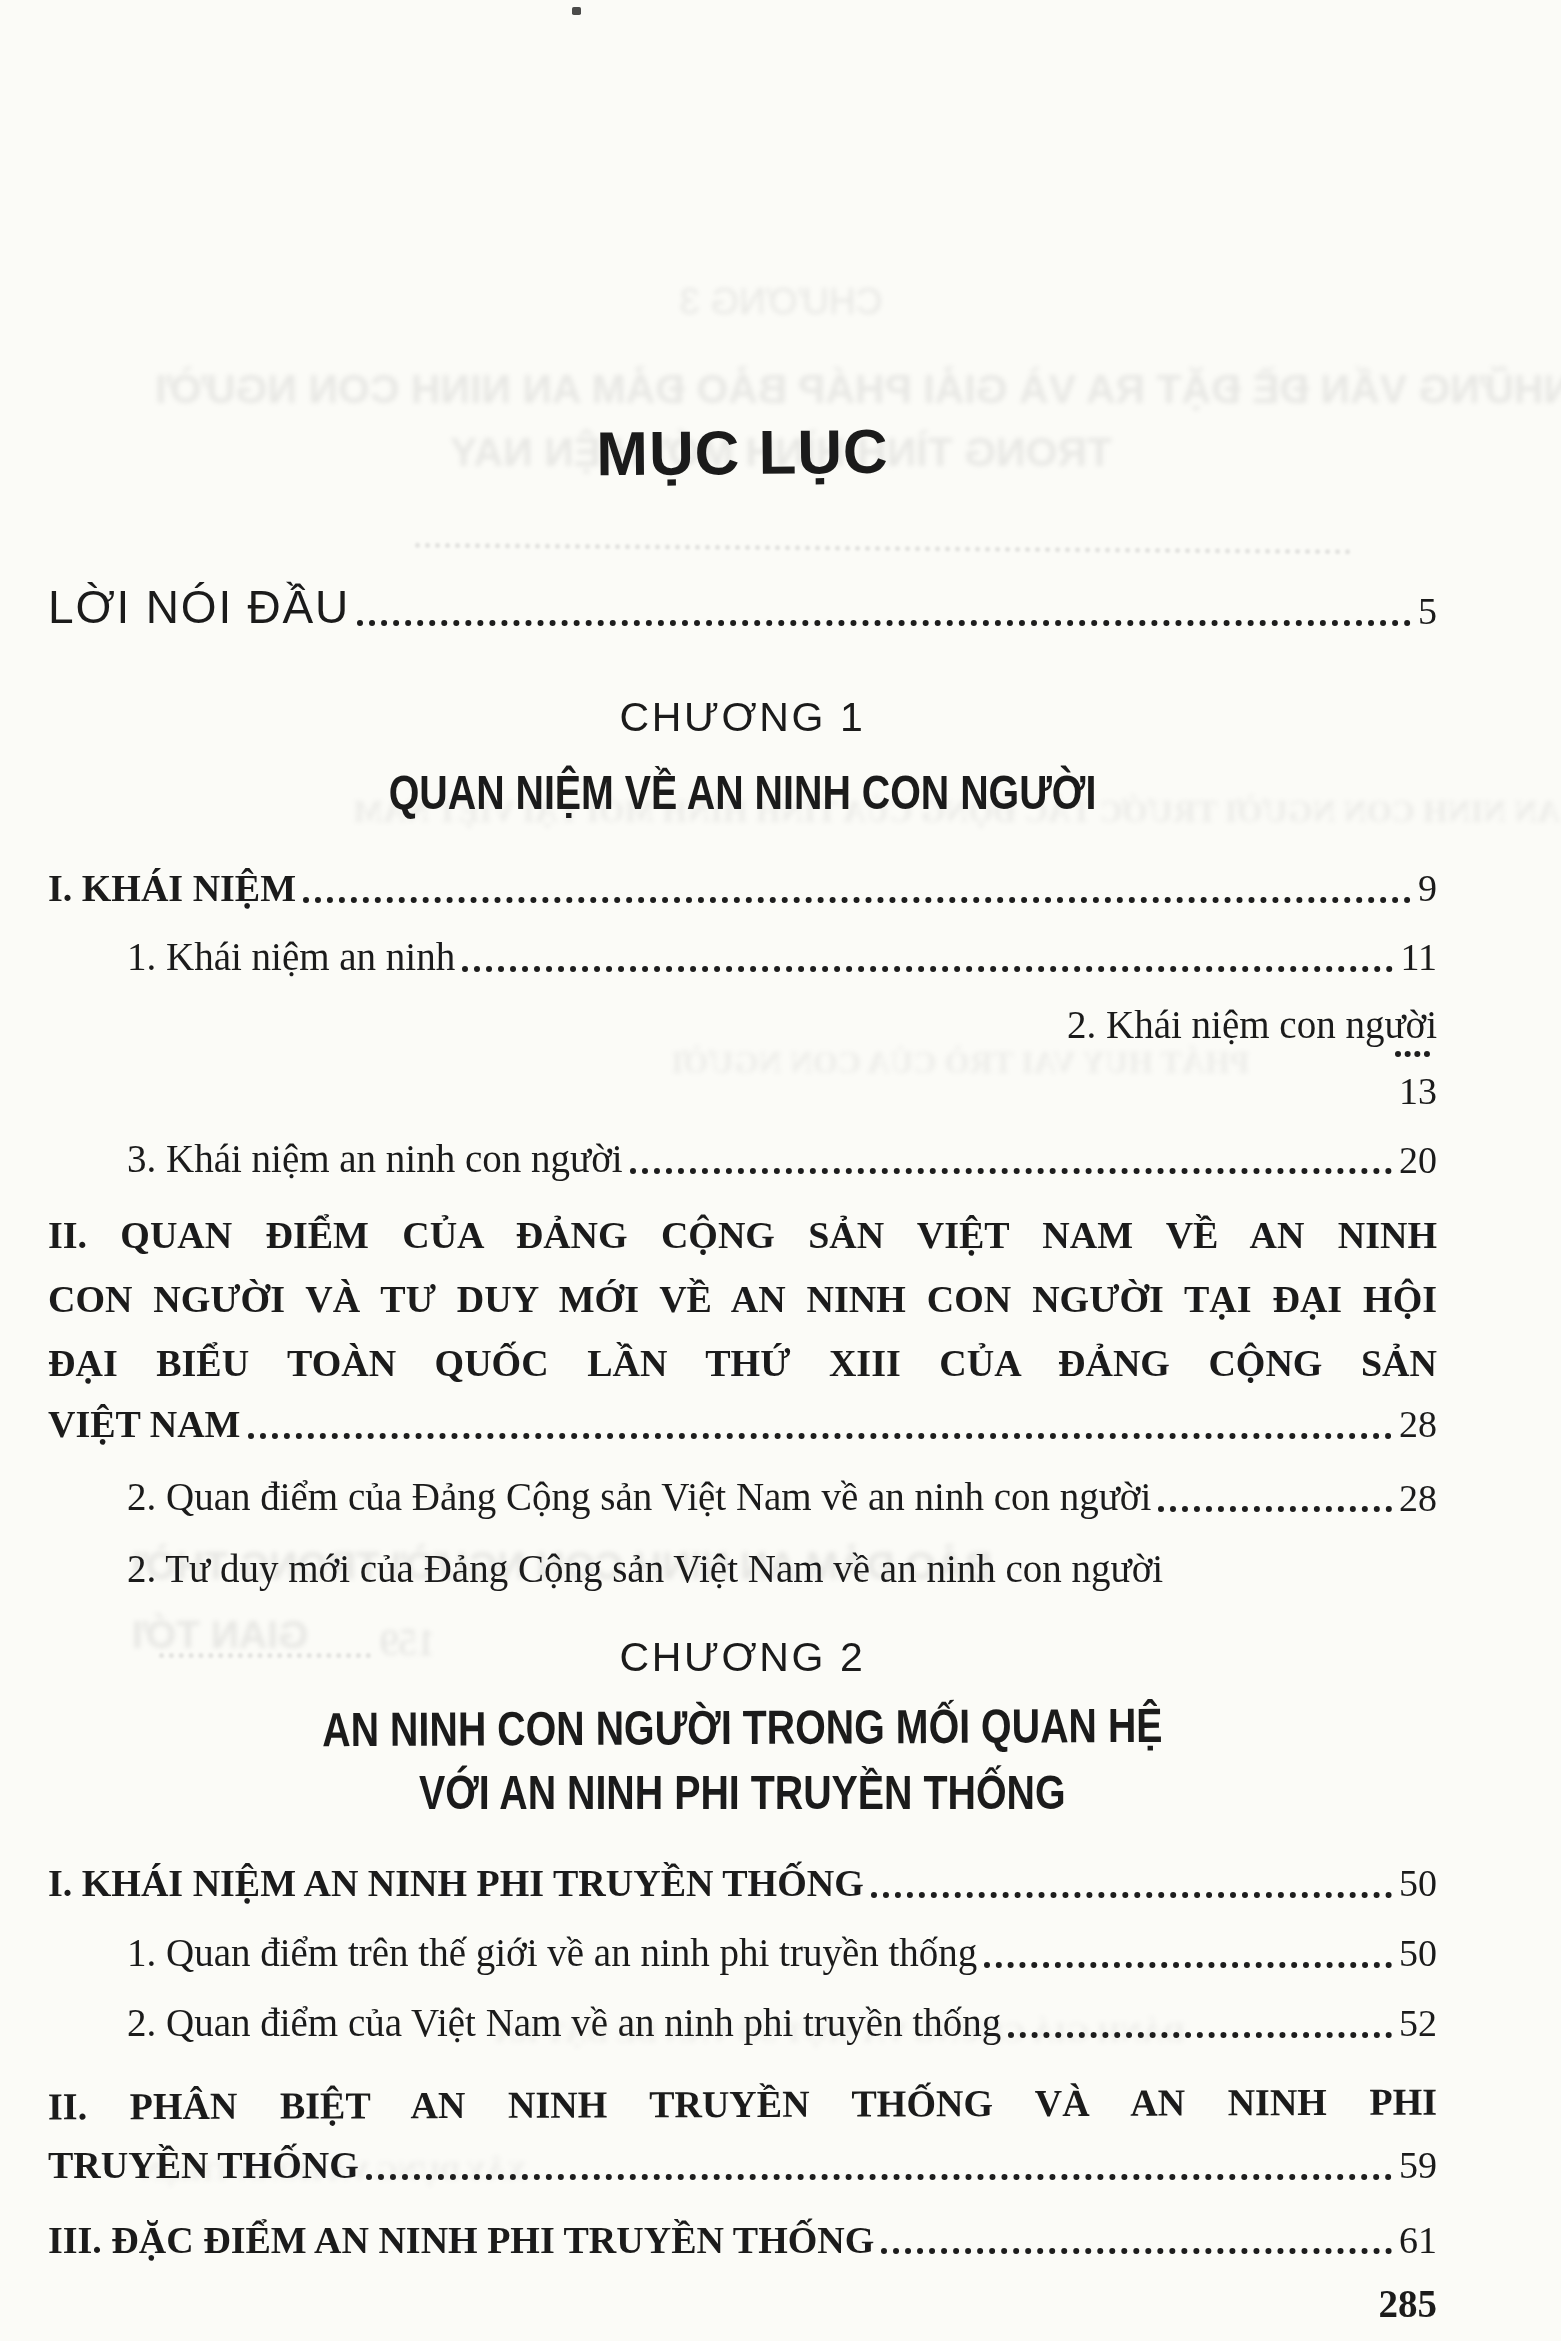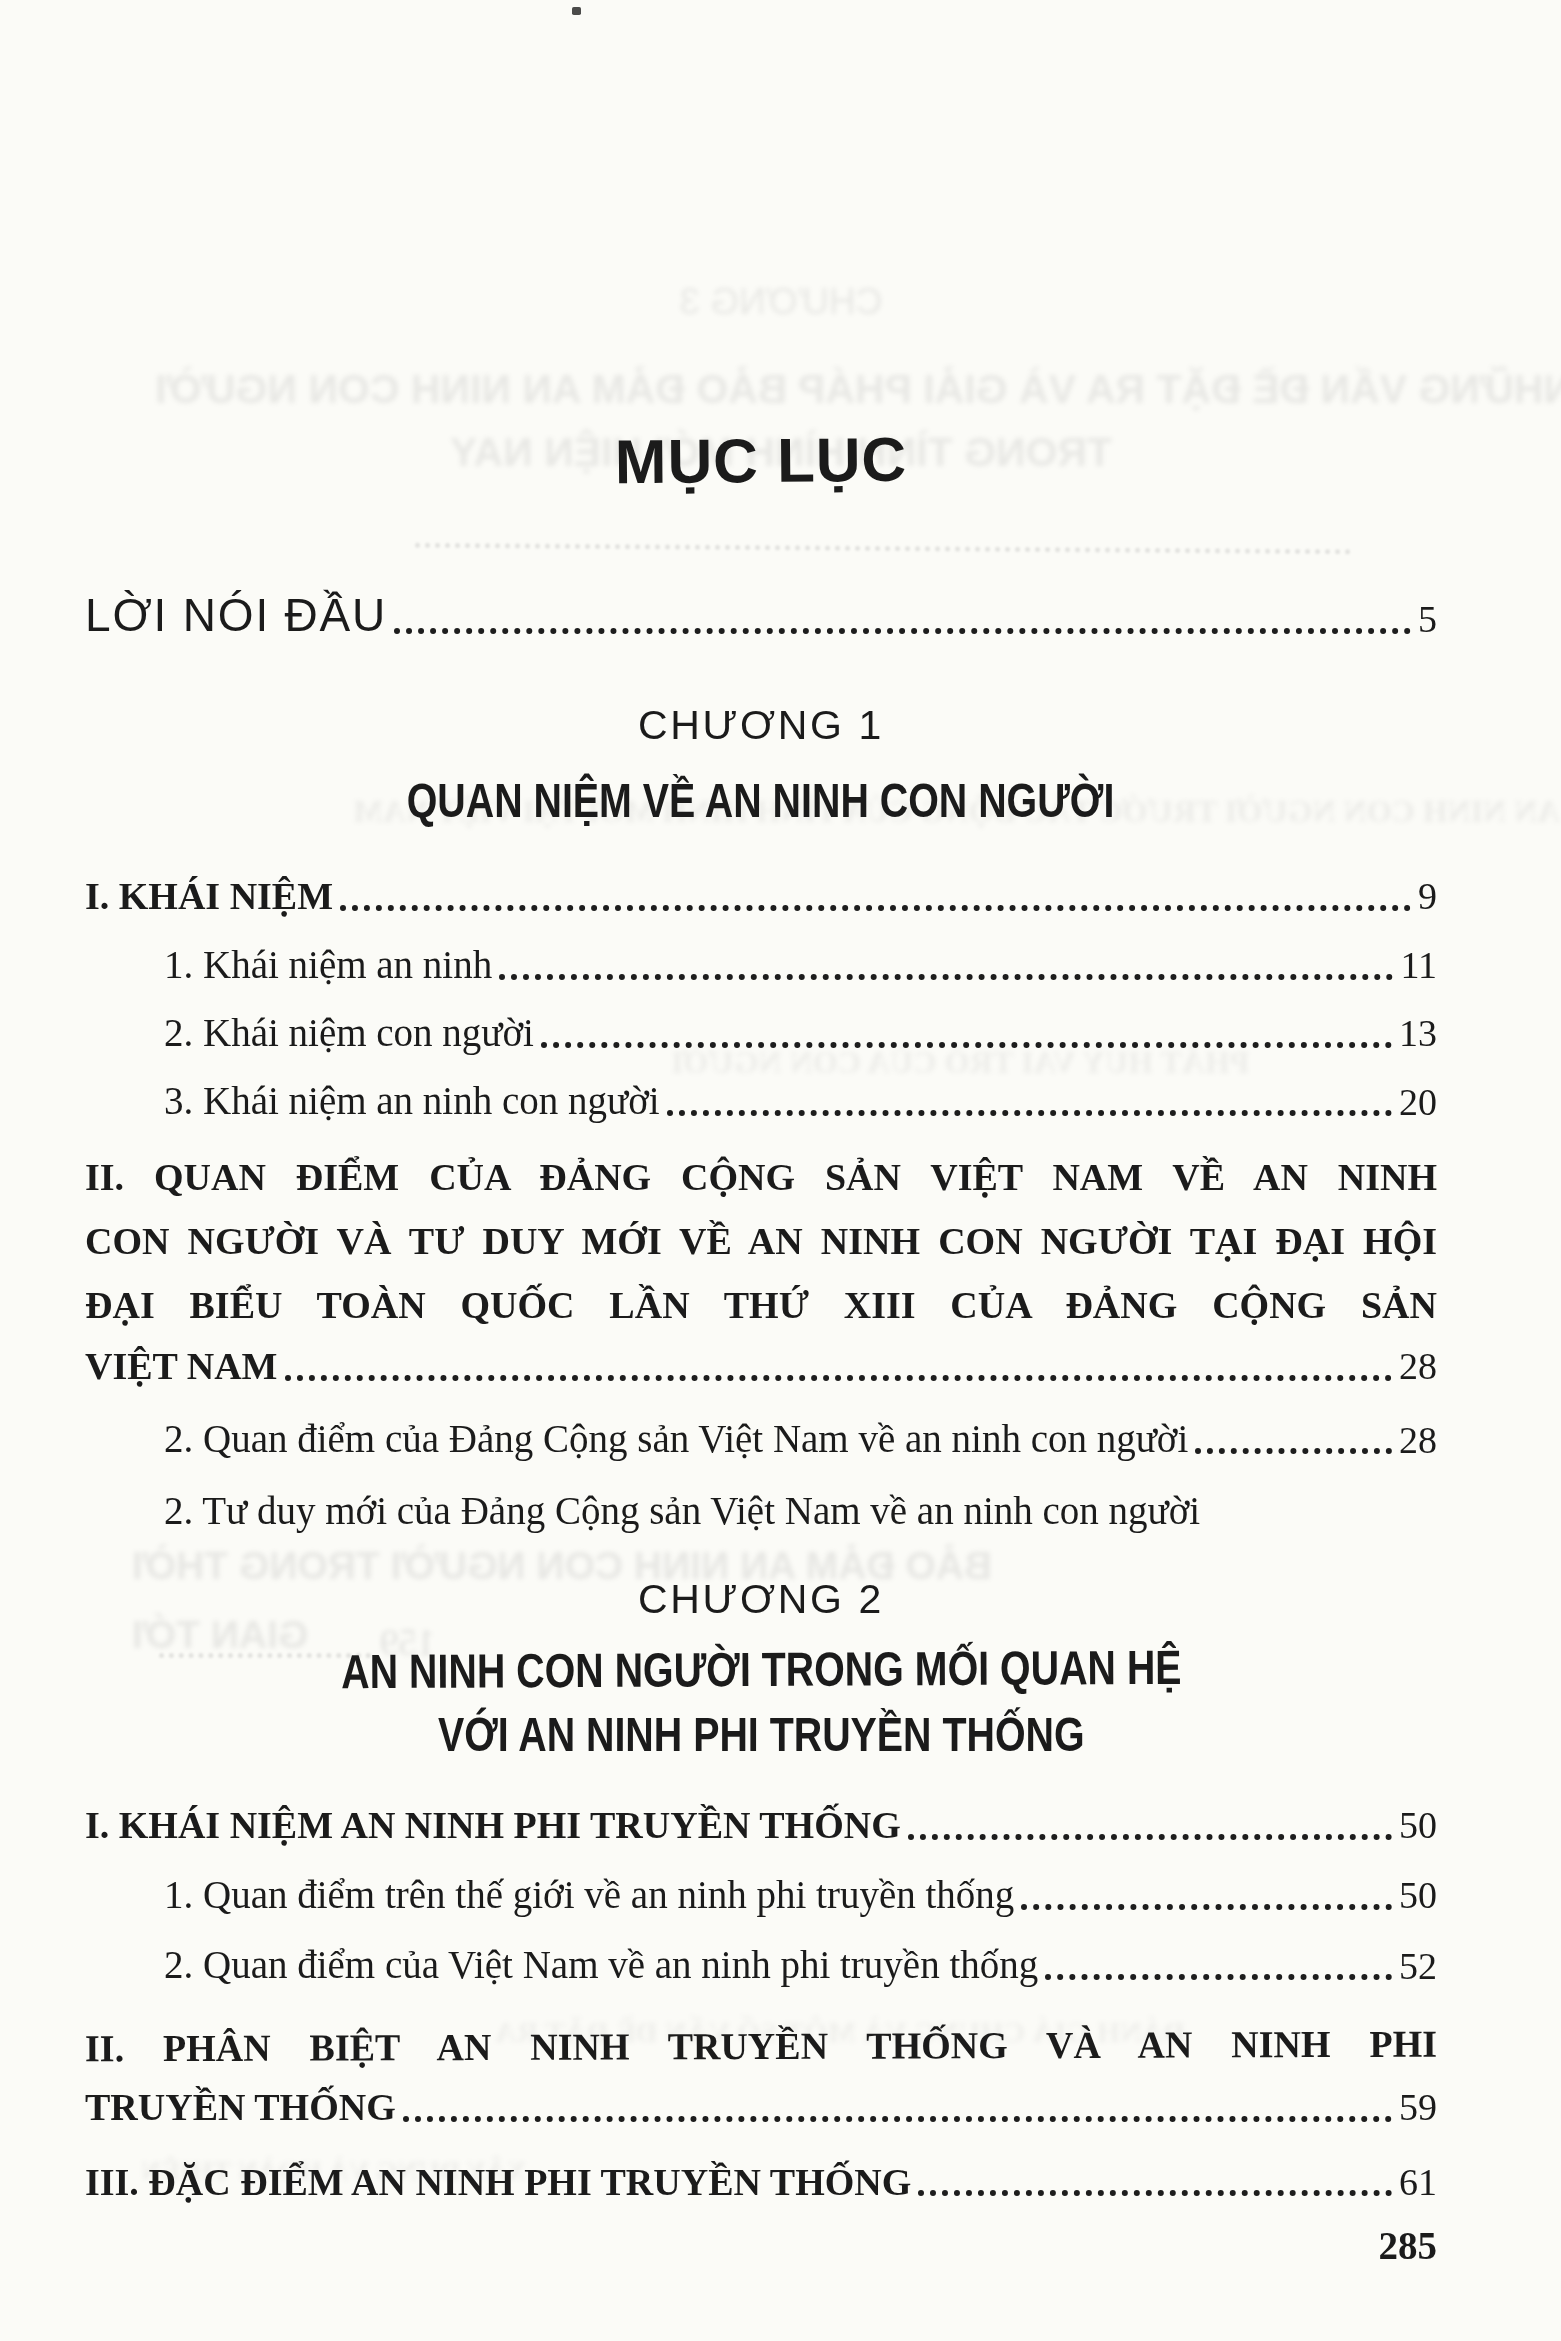"MỤC LỤC" .content { margin-top: 8px -> none; padding: 0 124px 0 85px -> 0 124px 0 48px }
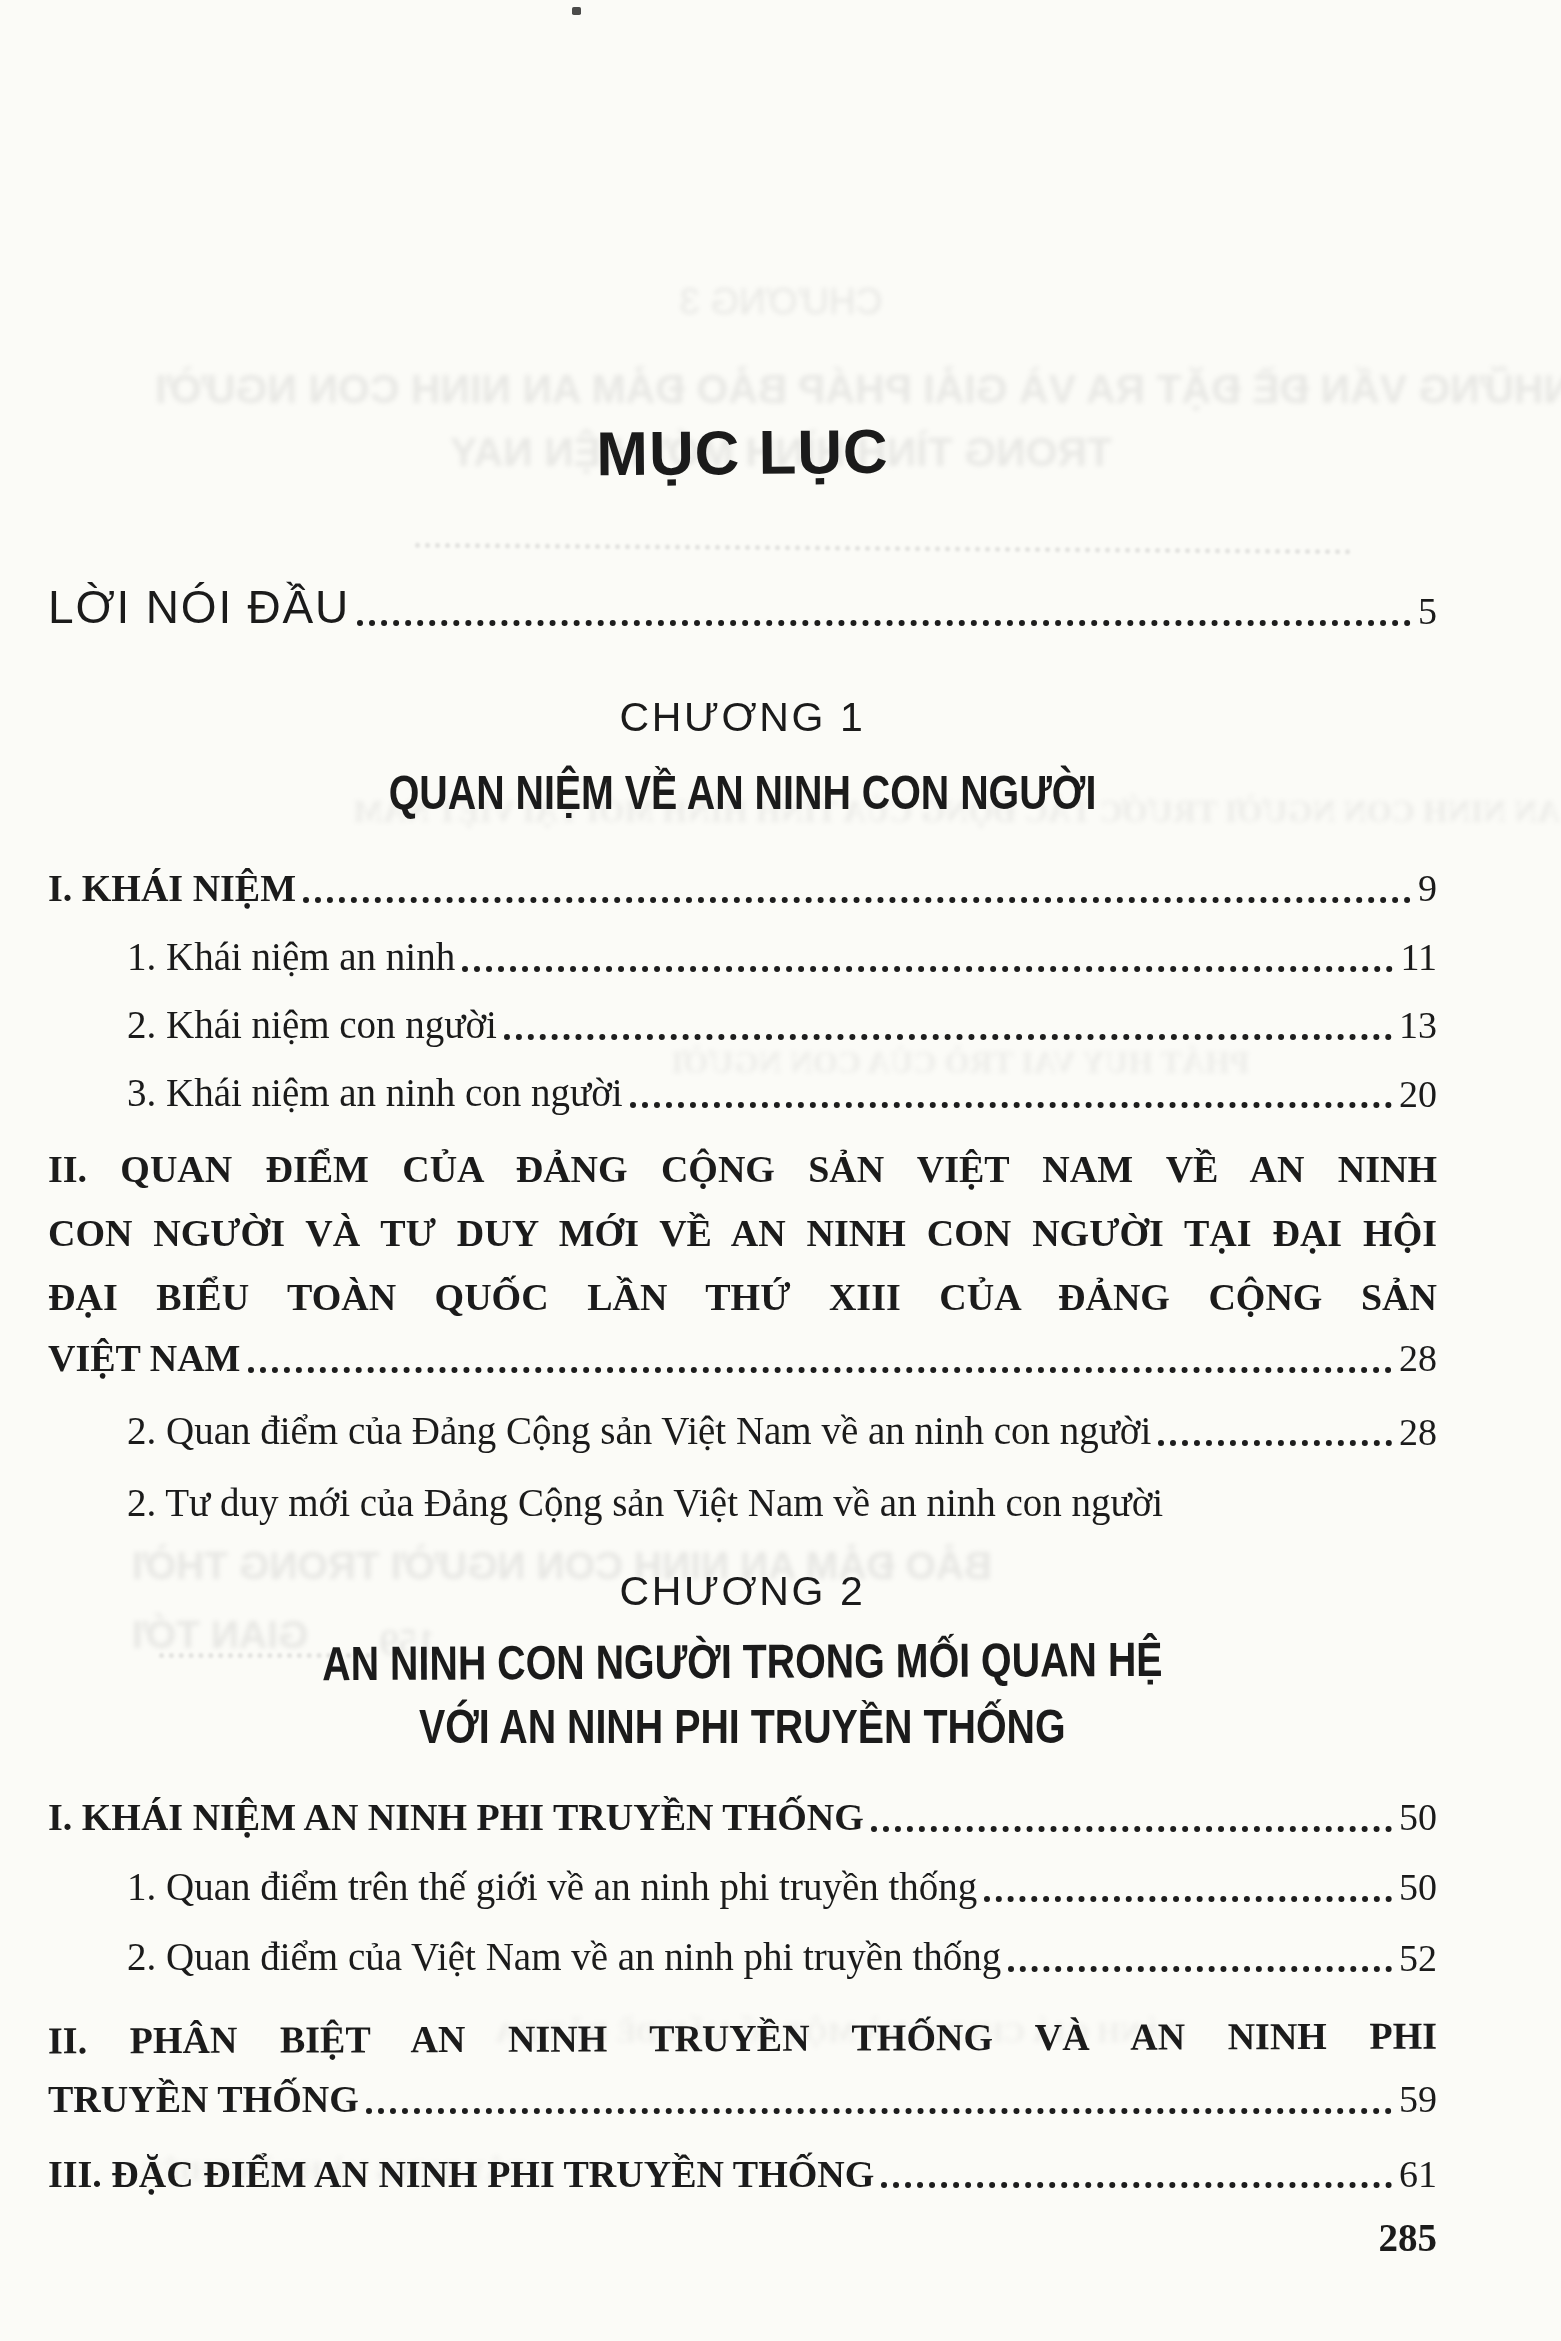"2. Khái niệm con người" div.row { flex-direction: none -> column }
